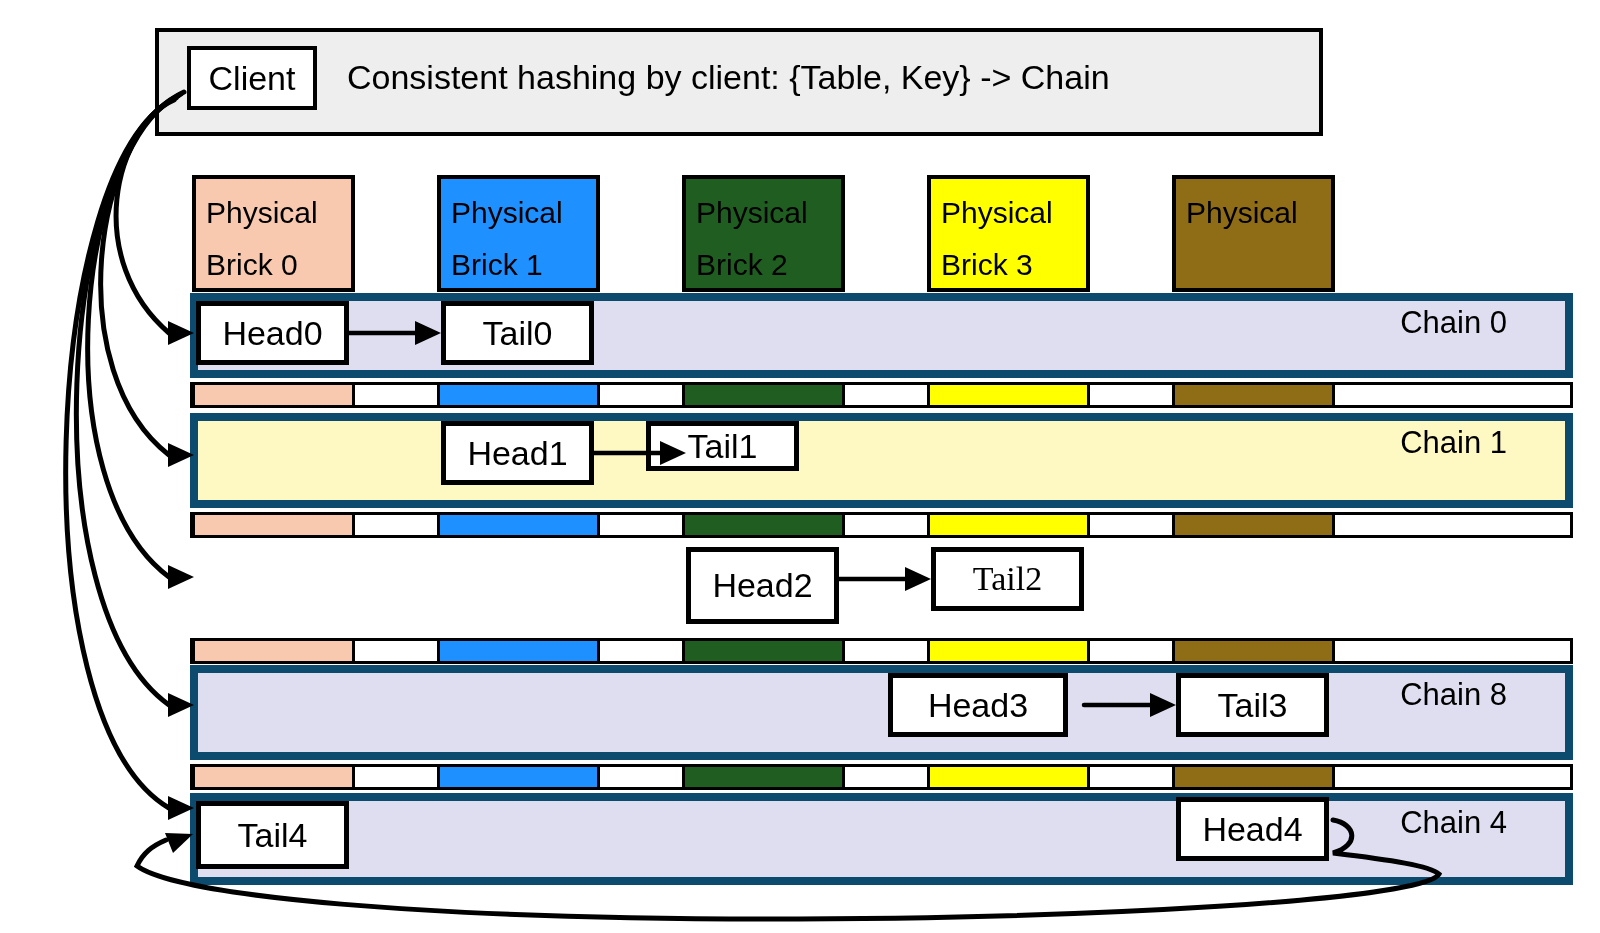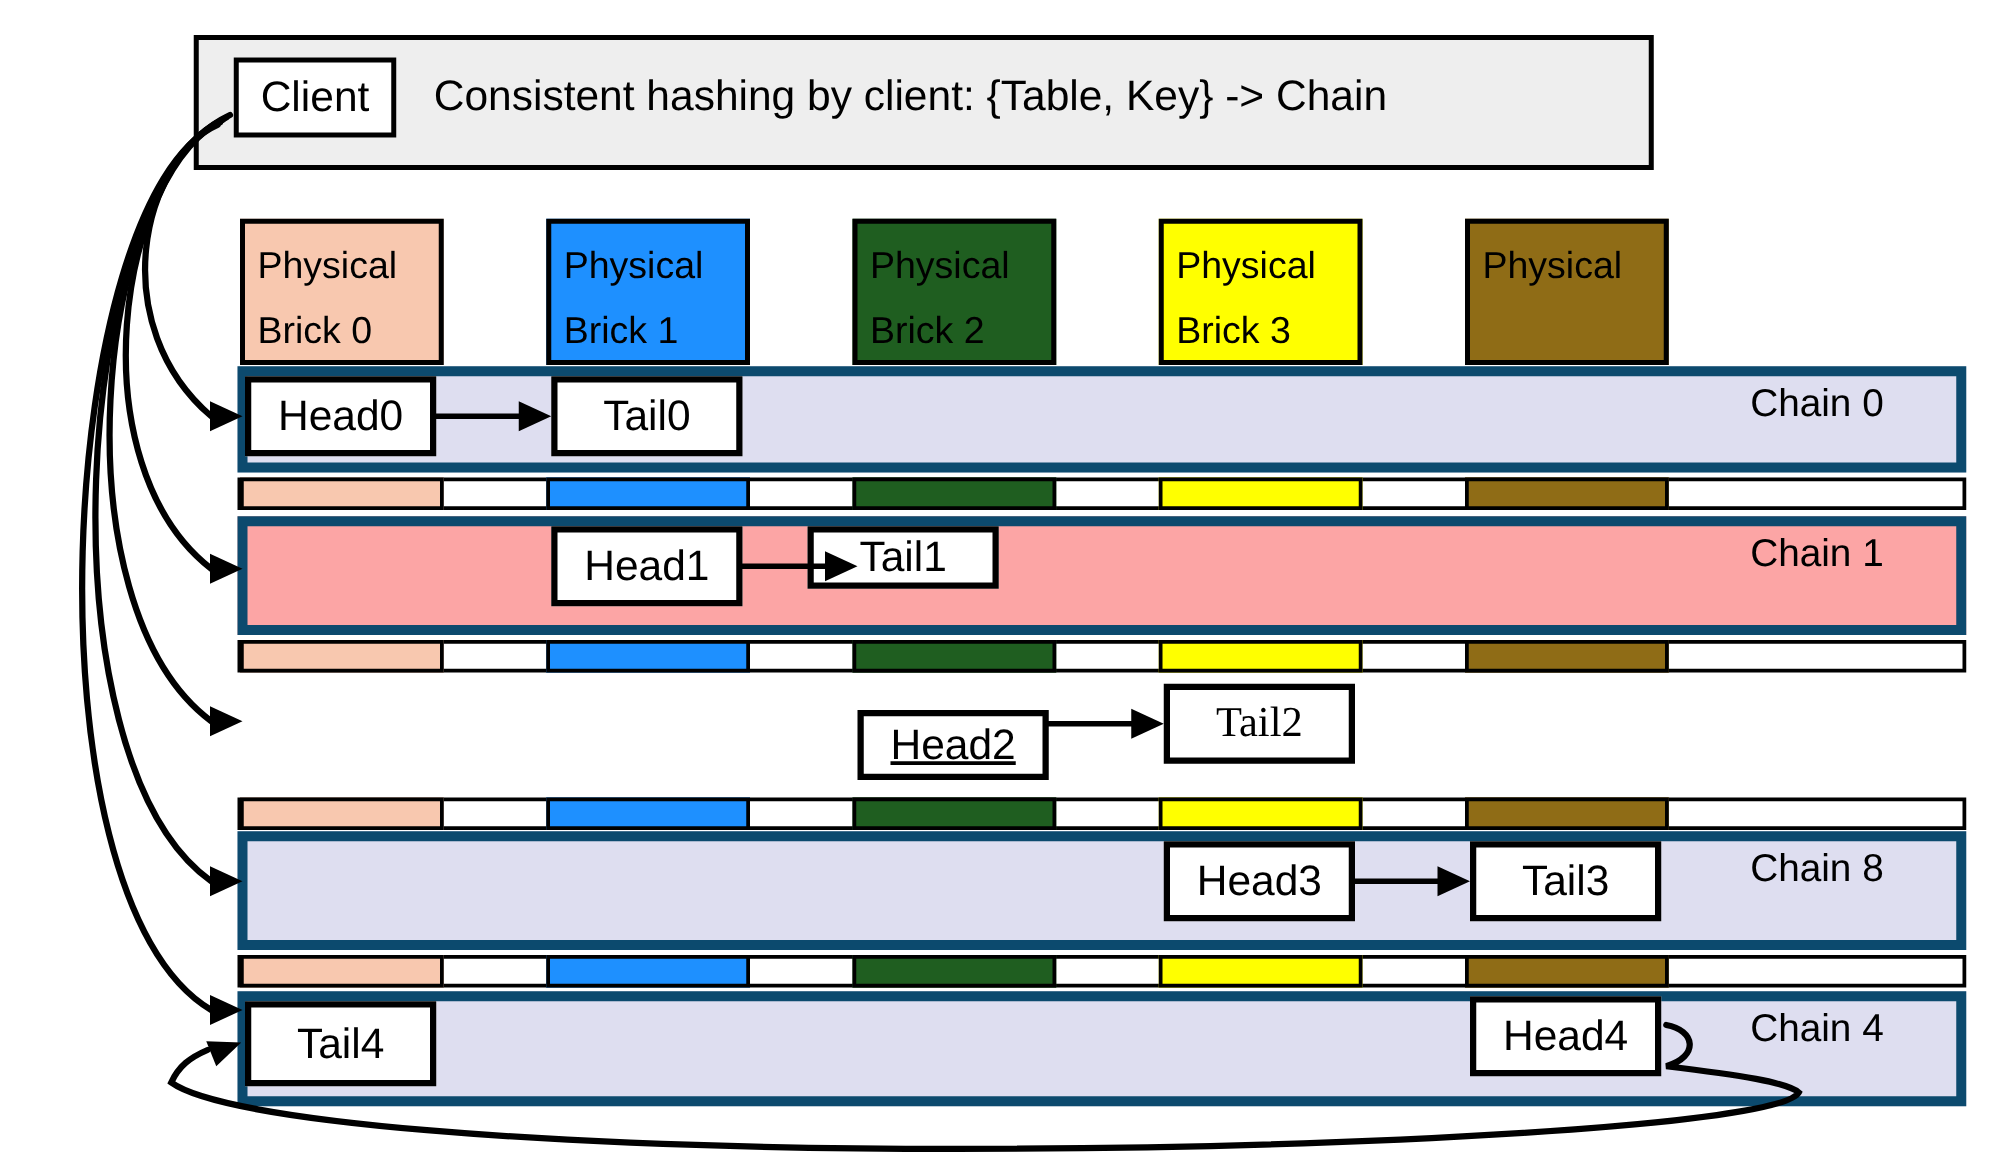"Chain 1" div.abs { background-color: #fca5a5 -> #fef9c3 }
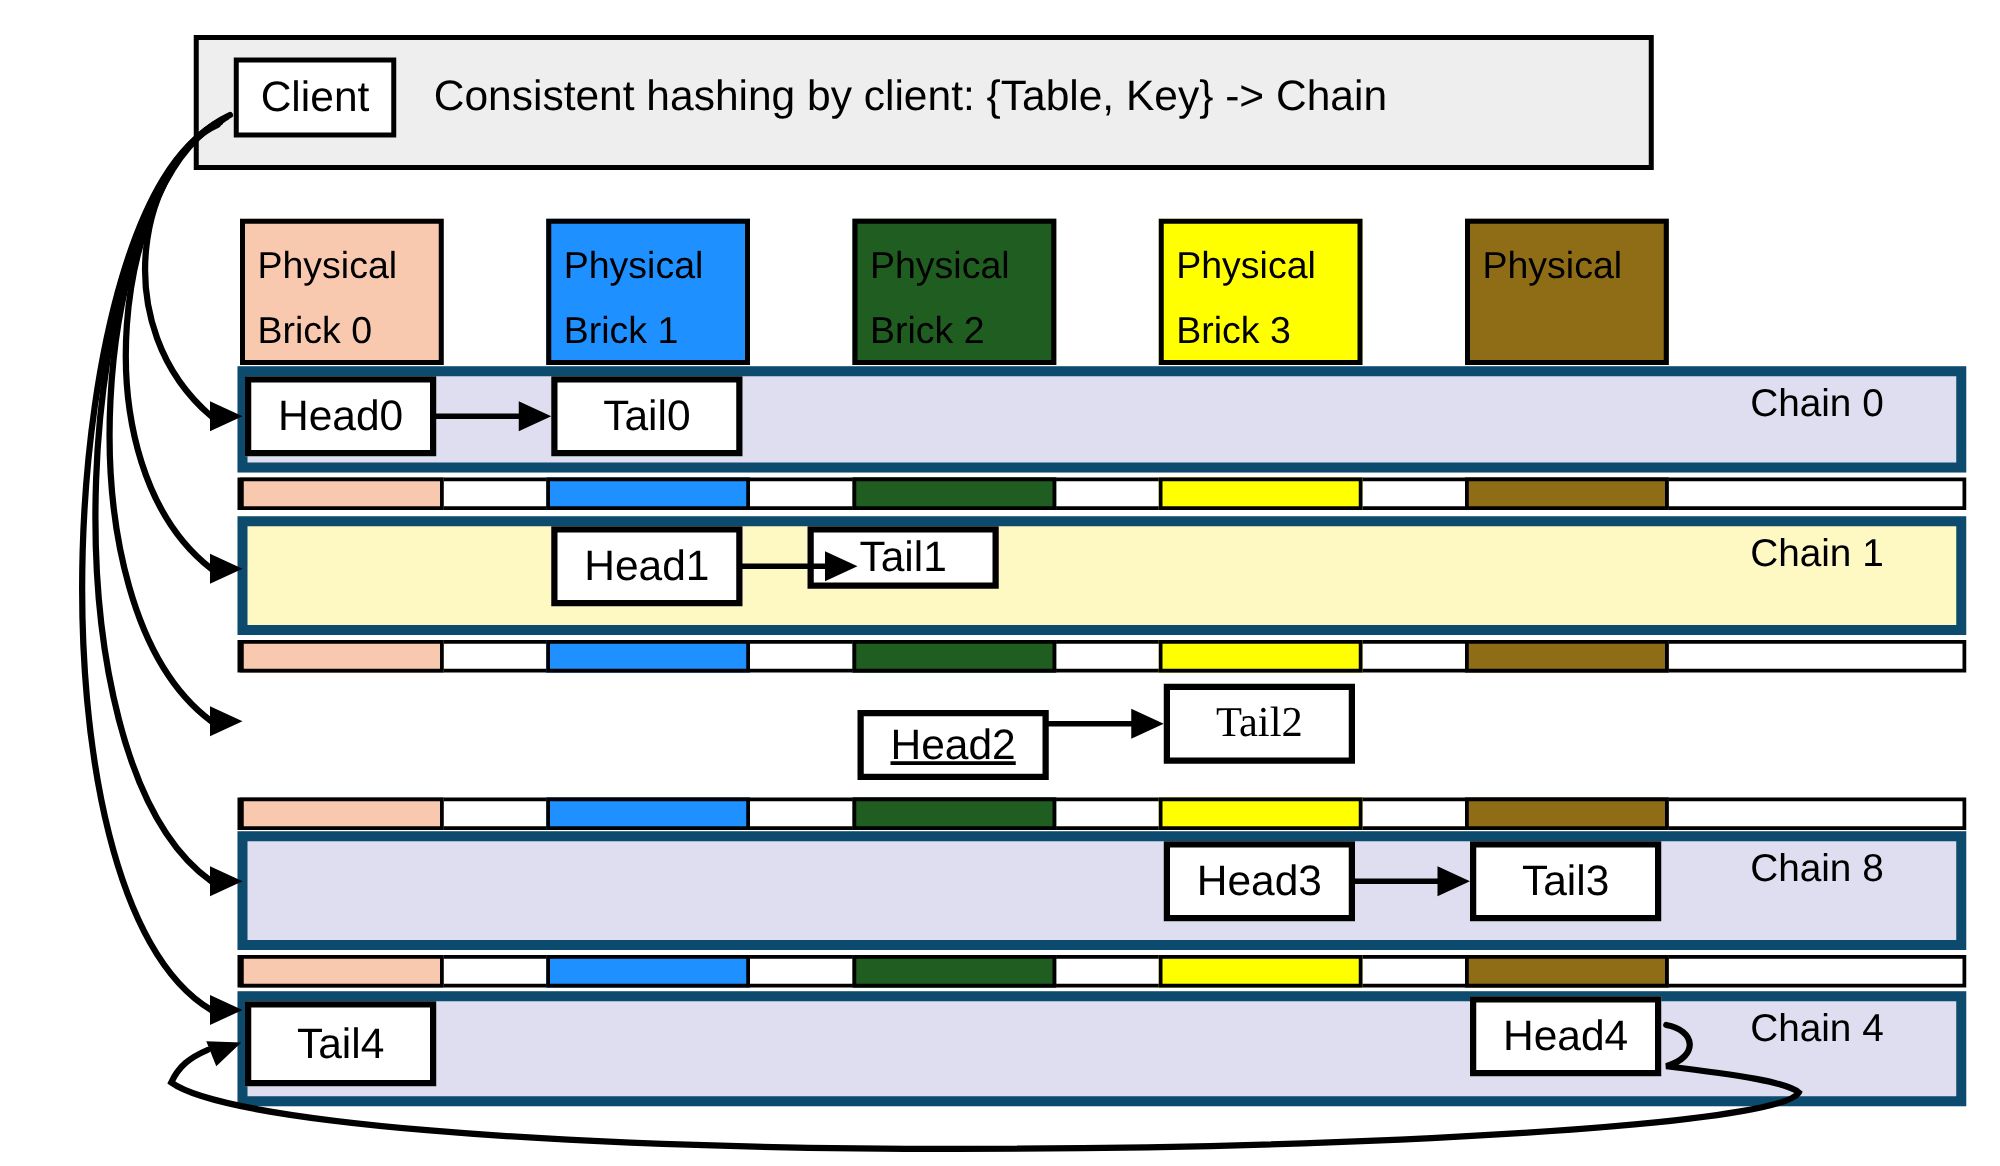"Head2" div.abs { height: 56px -> 77px; text-decoration: underline -> none; top: 568px -> 547px }
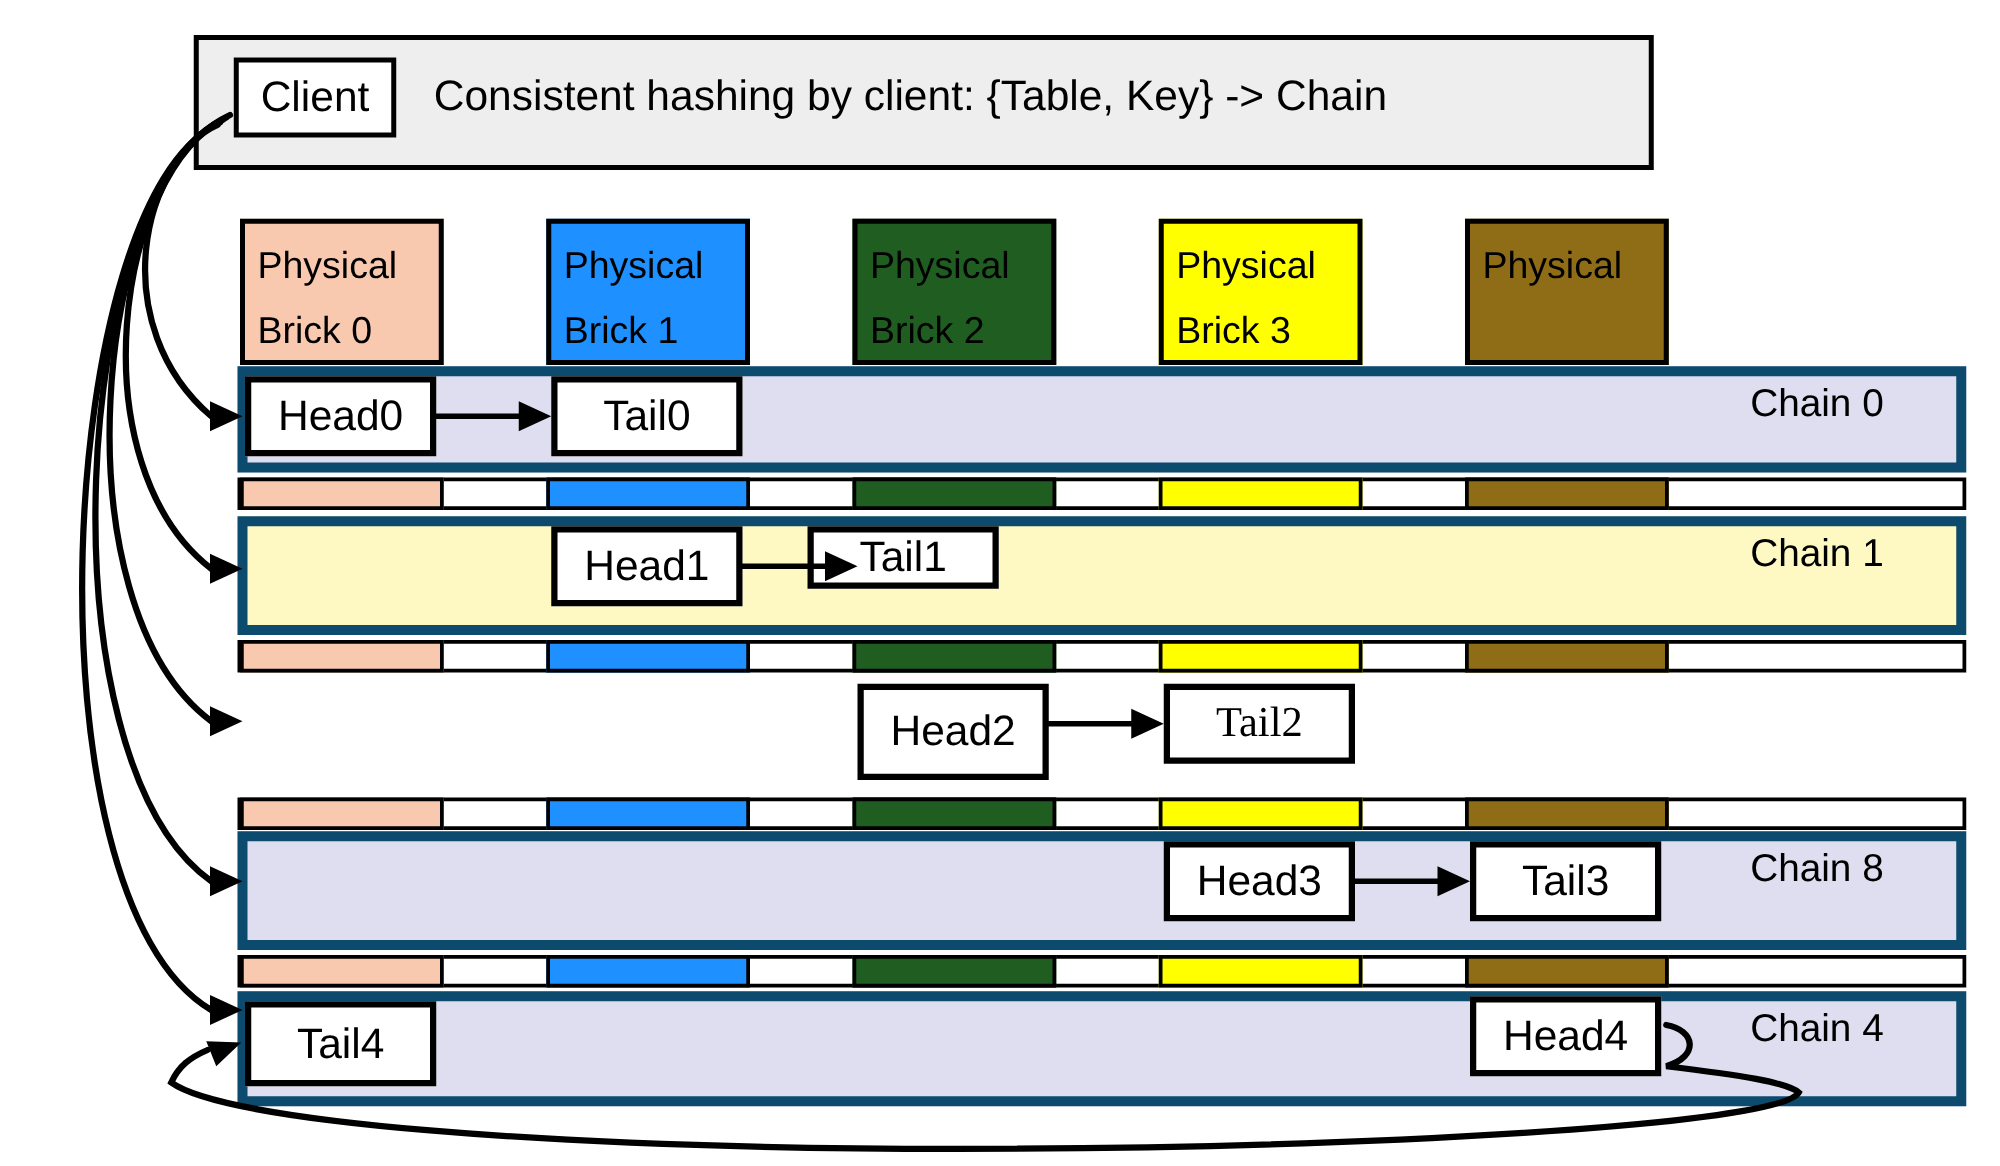"Head3" div.abs { left: 931px -> 888px; width: 153px -> 180px }
